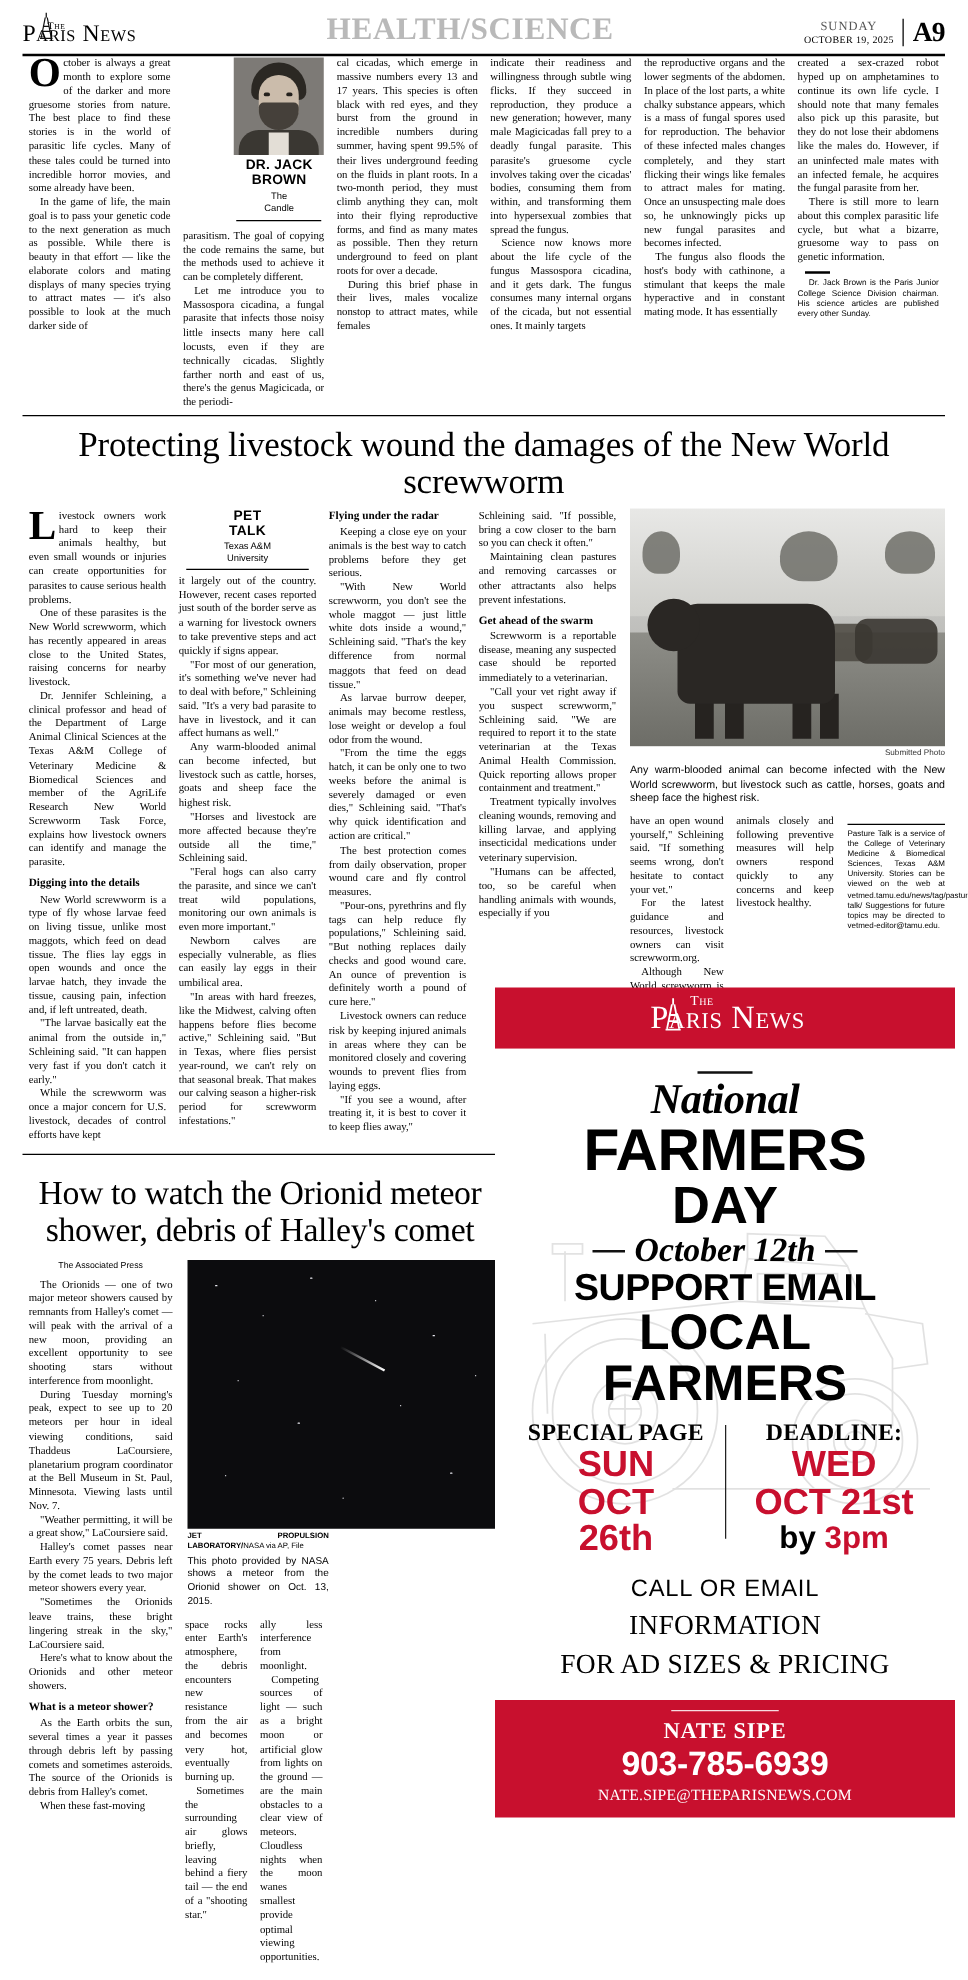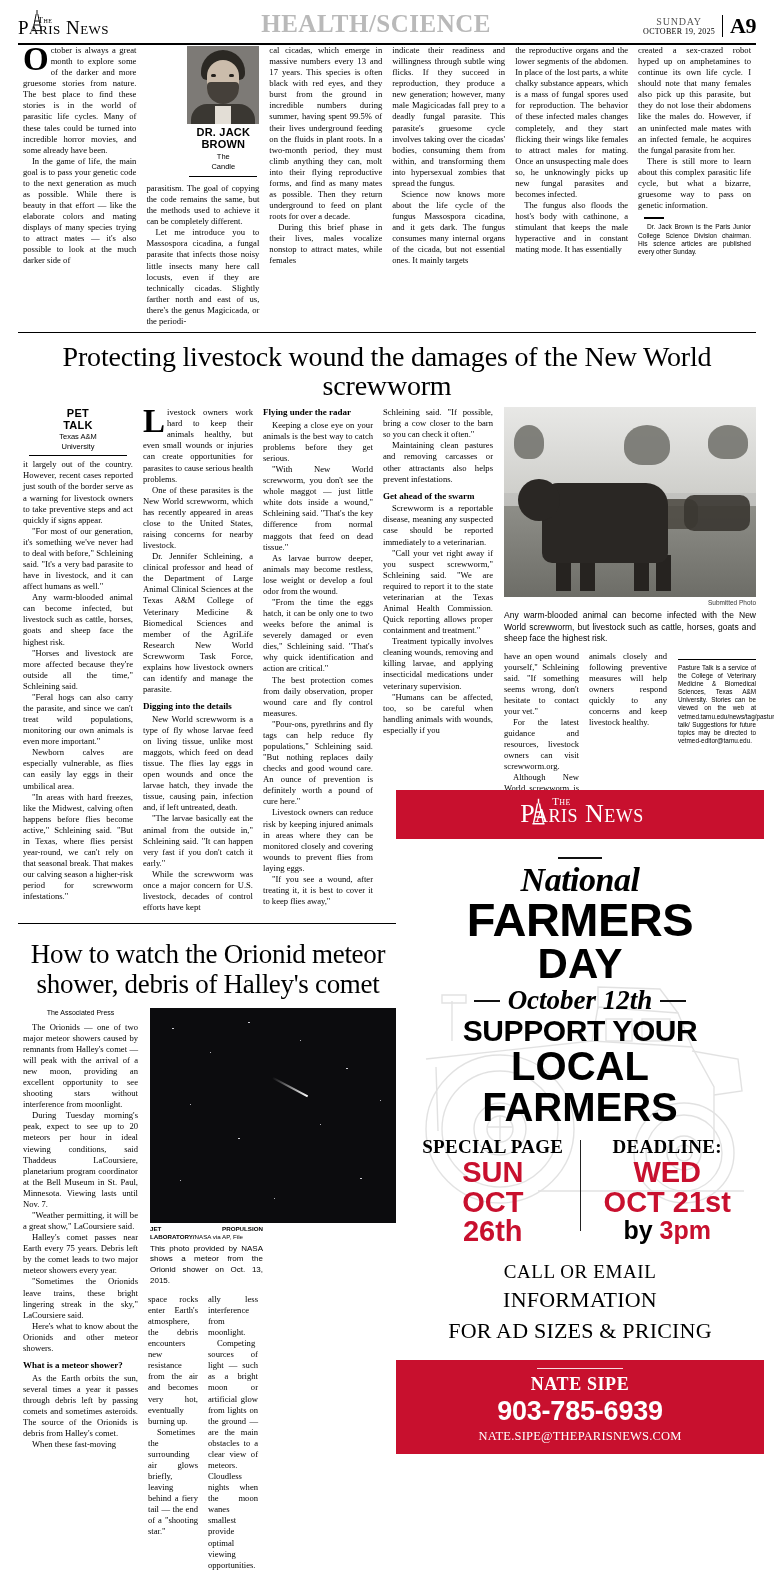"PET" div.col { order: before "Livestock owners work hard to" -> after "Livestock owners work hard to" }
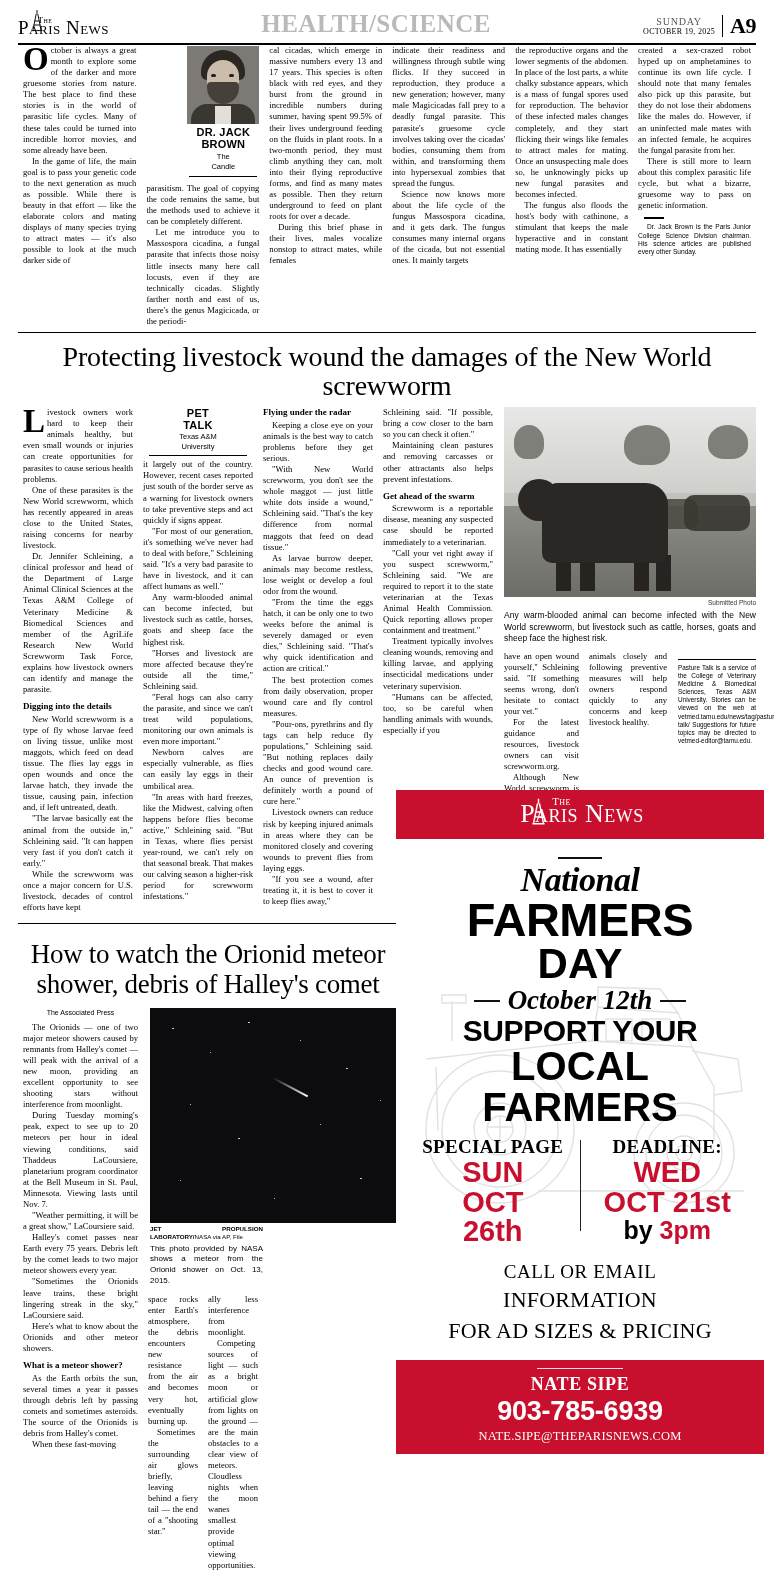"SUPPORT YOUR" div.ad-sup { text: YOUR -> EMAIL }
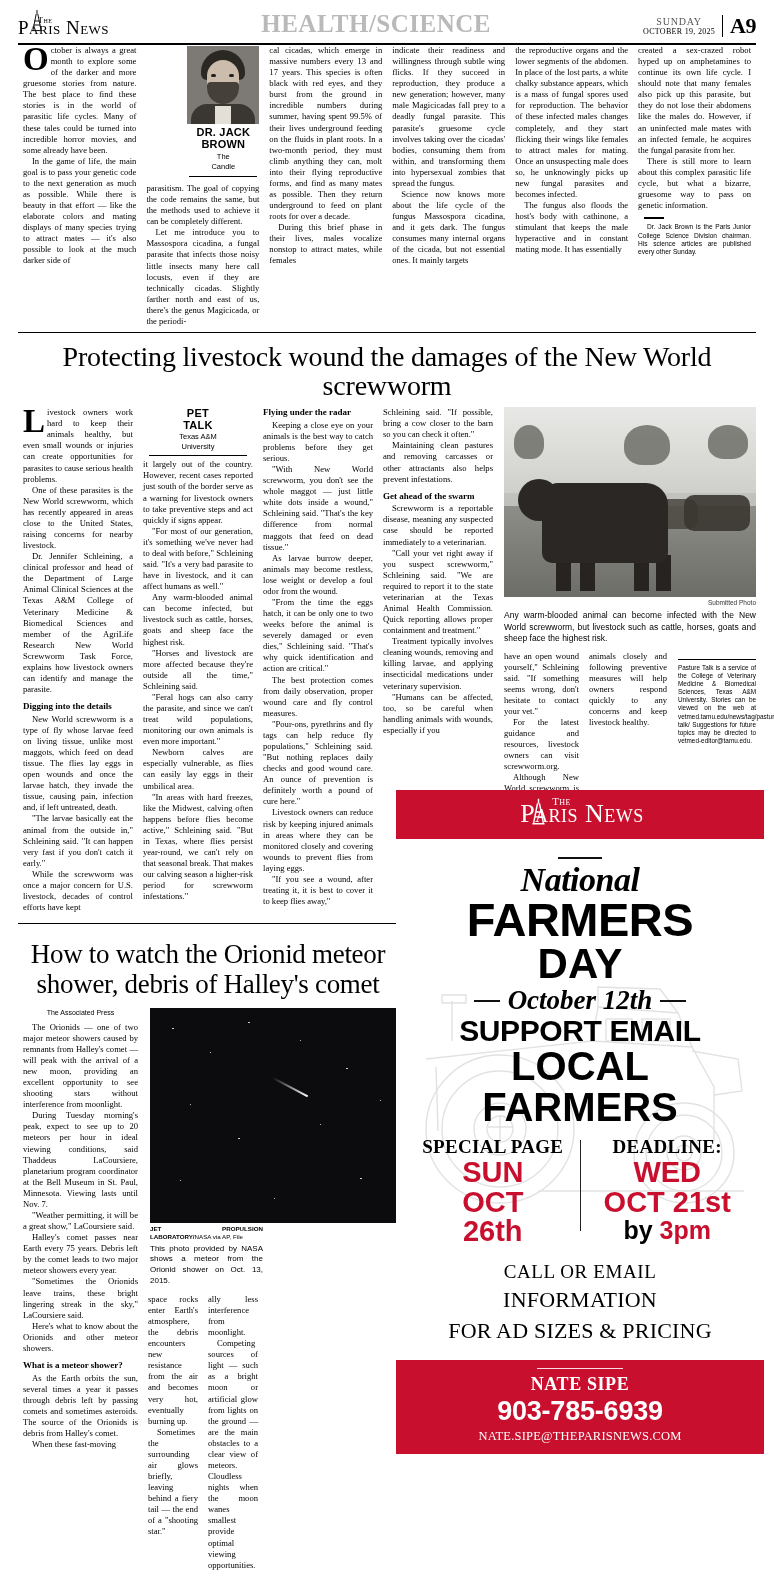"CALL OR EMAIL" .ad-call { font-family: Liberation Serif, serif -> Liberation Sans, sans-serif }
